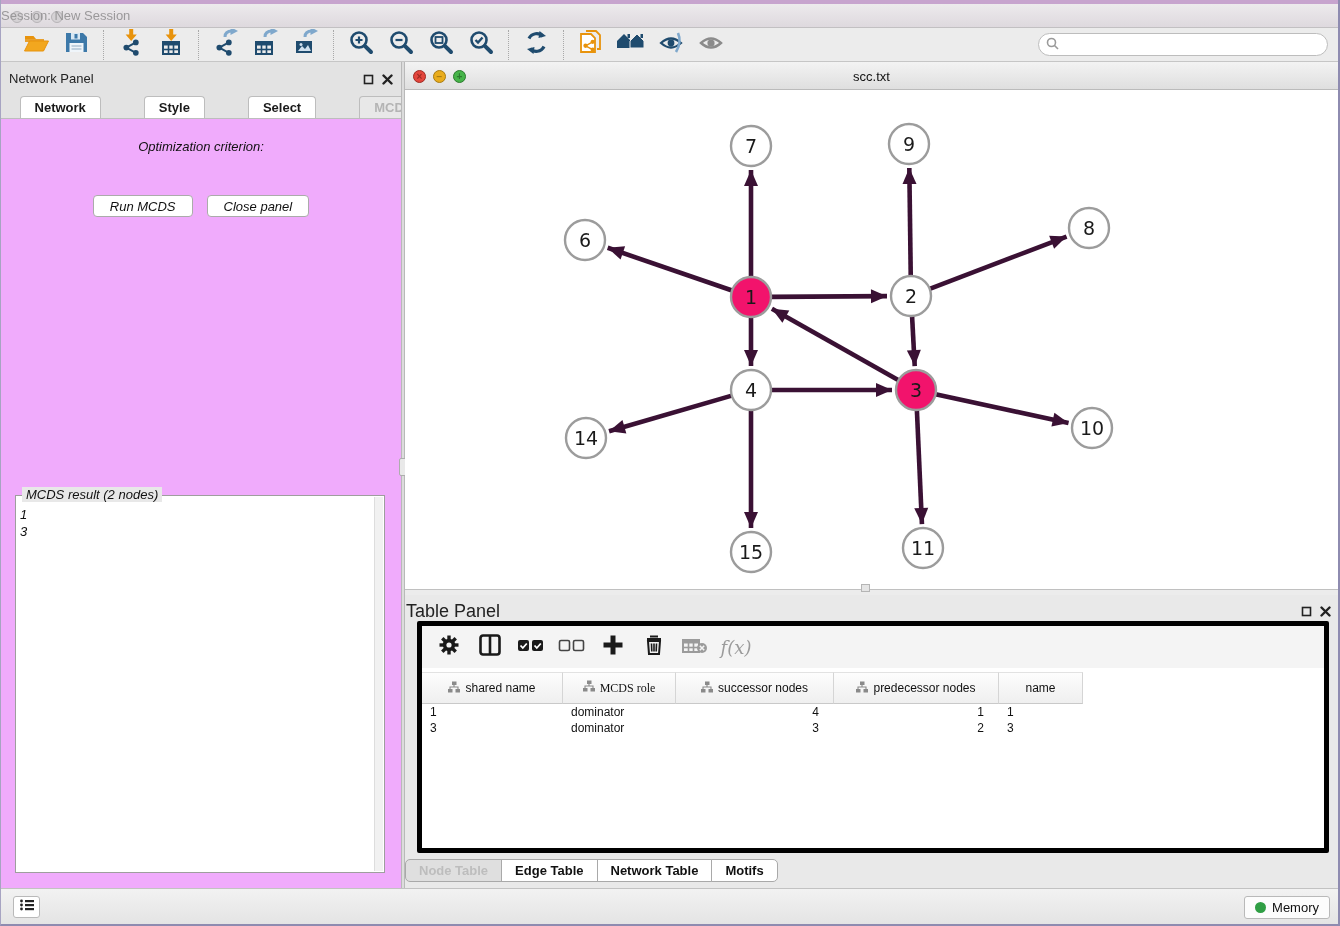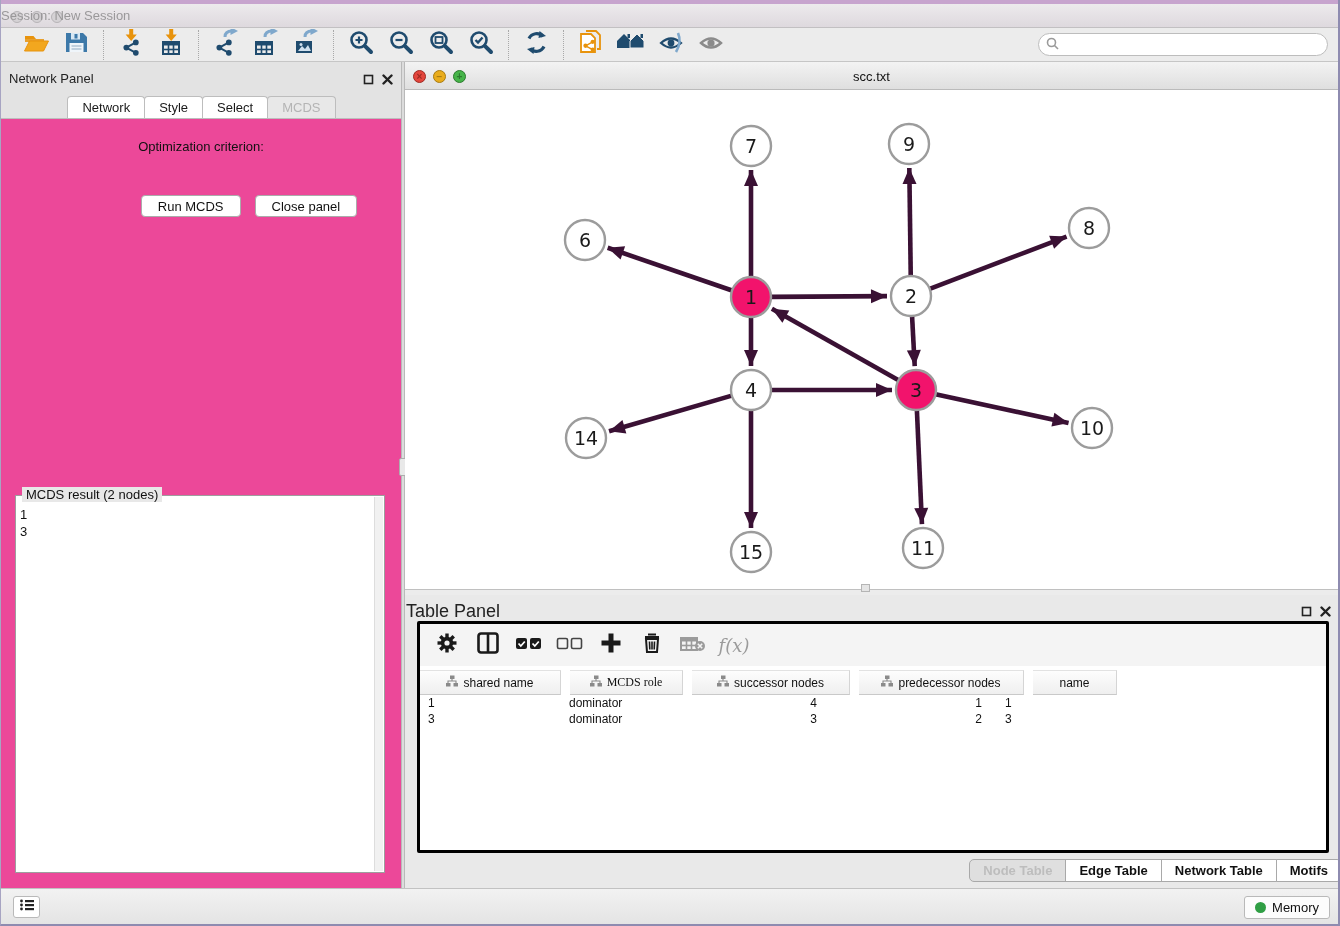"Network" .cp-tab { font-weight: normal -> bold; margin-left: none -> 44px }
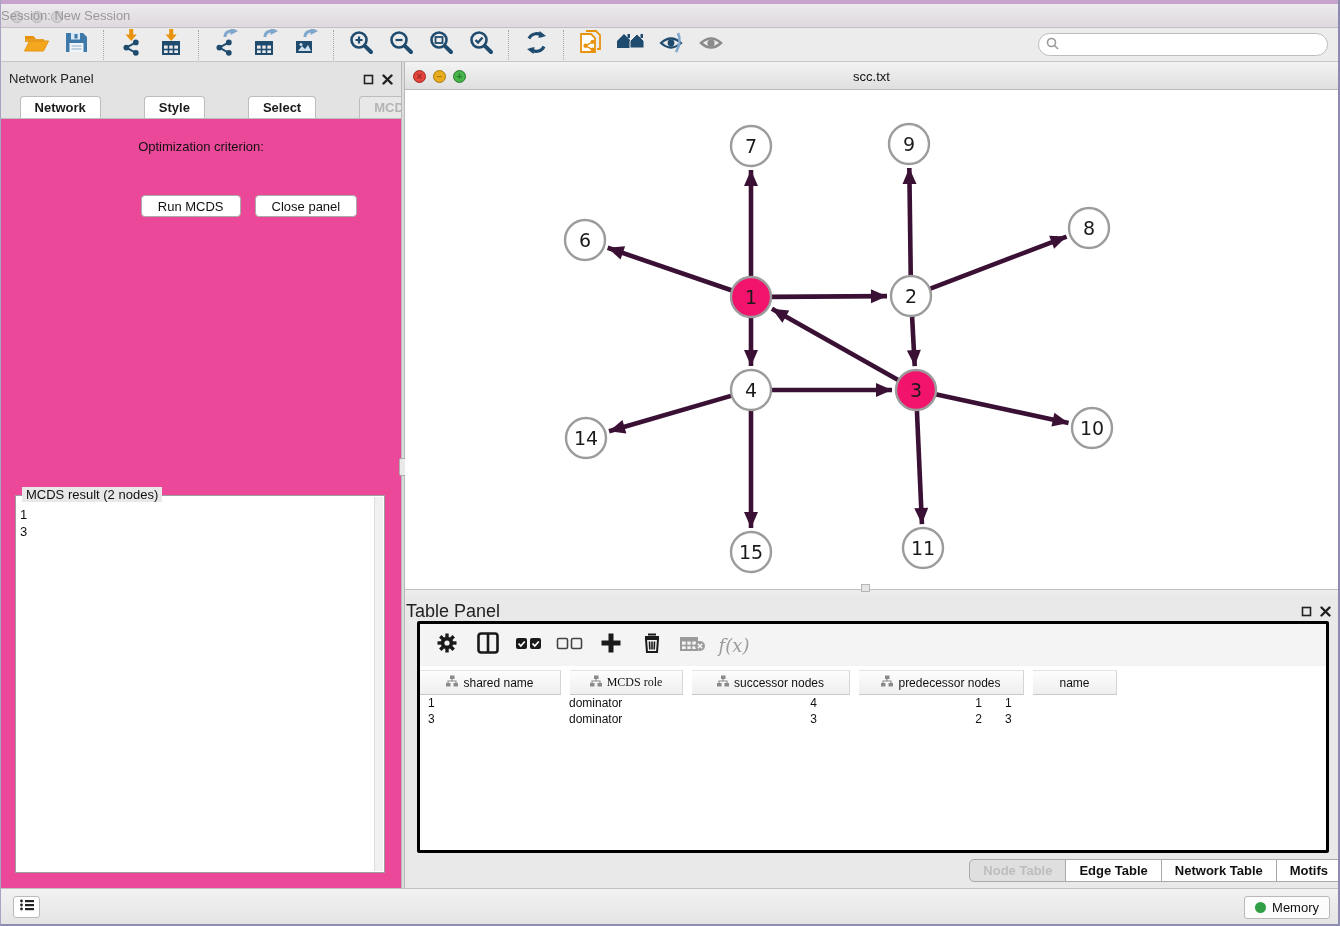"Optimization criterion:" .cp-content { background: #ec4899 -> #f0abfc; font-style: none -> italic }
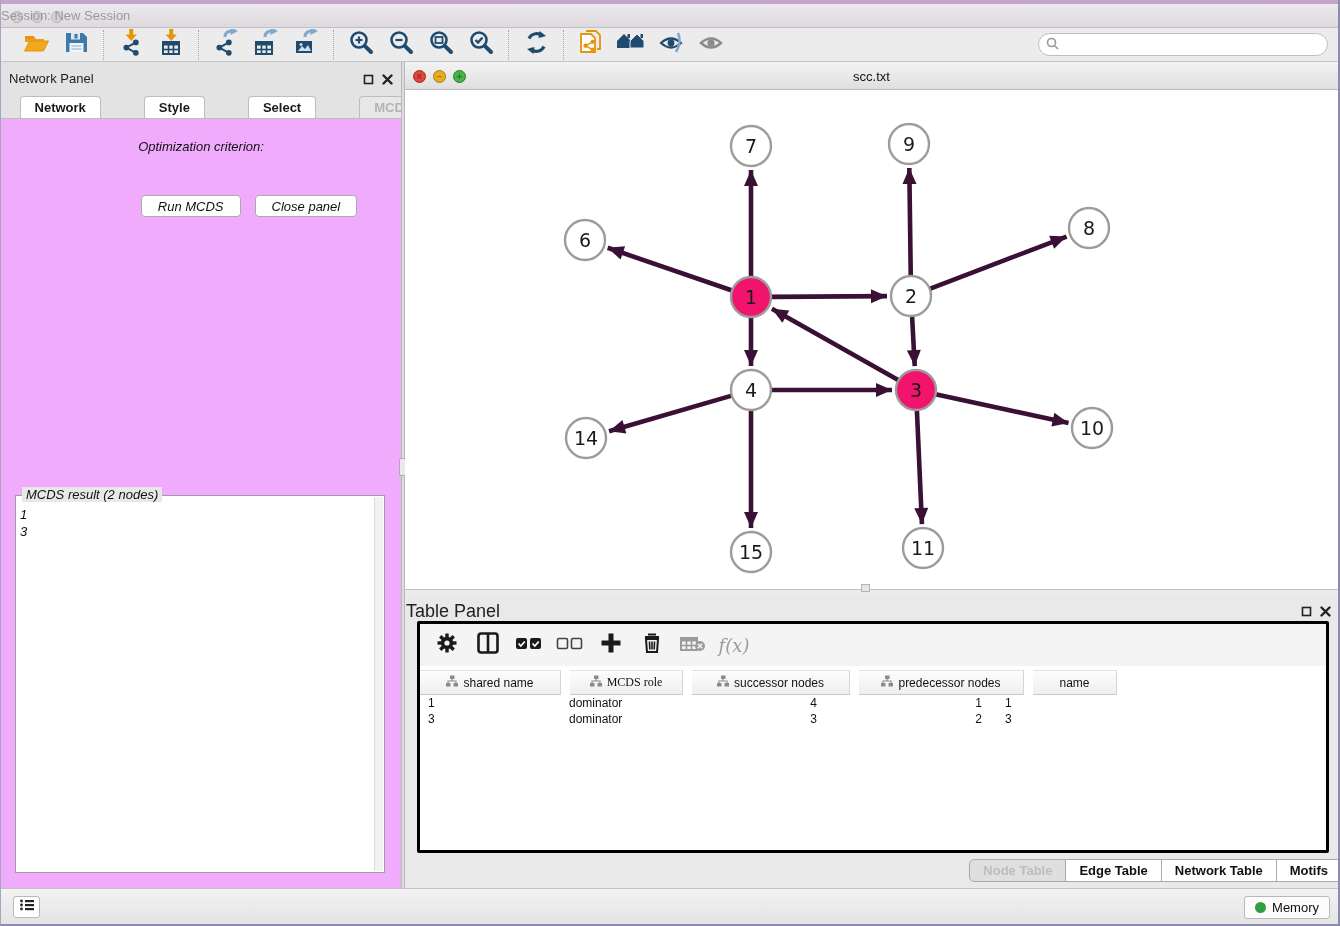"Run MCDS" .cp-buttons { margin-left: 48px -> none }
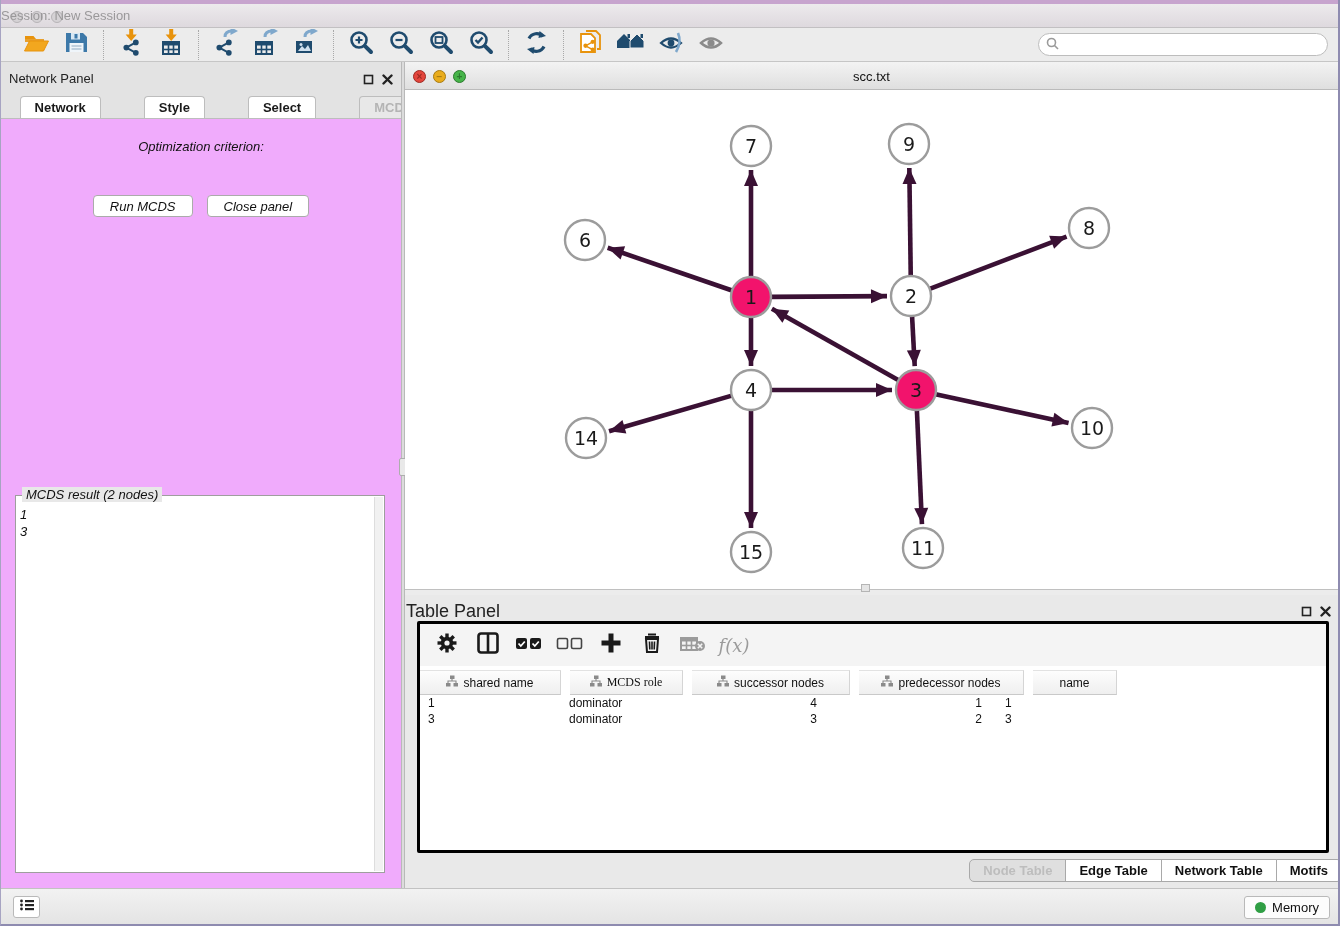"f(x)" .tp-card { border: 3px solid #000000 -> 5px solid #000000 }
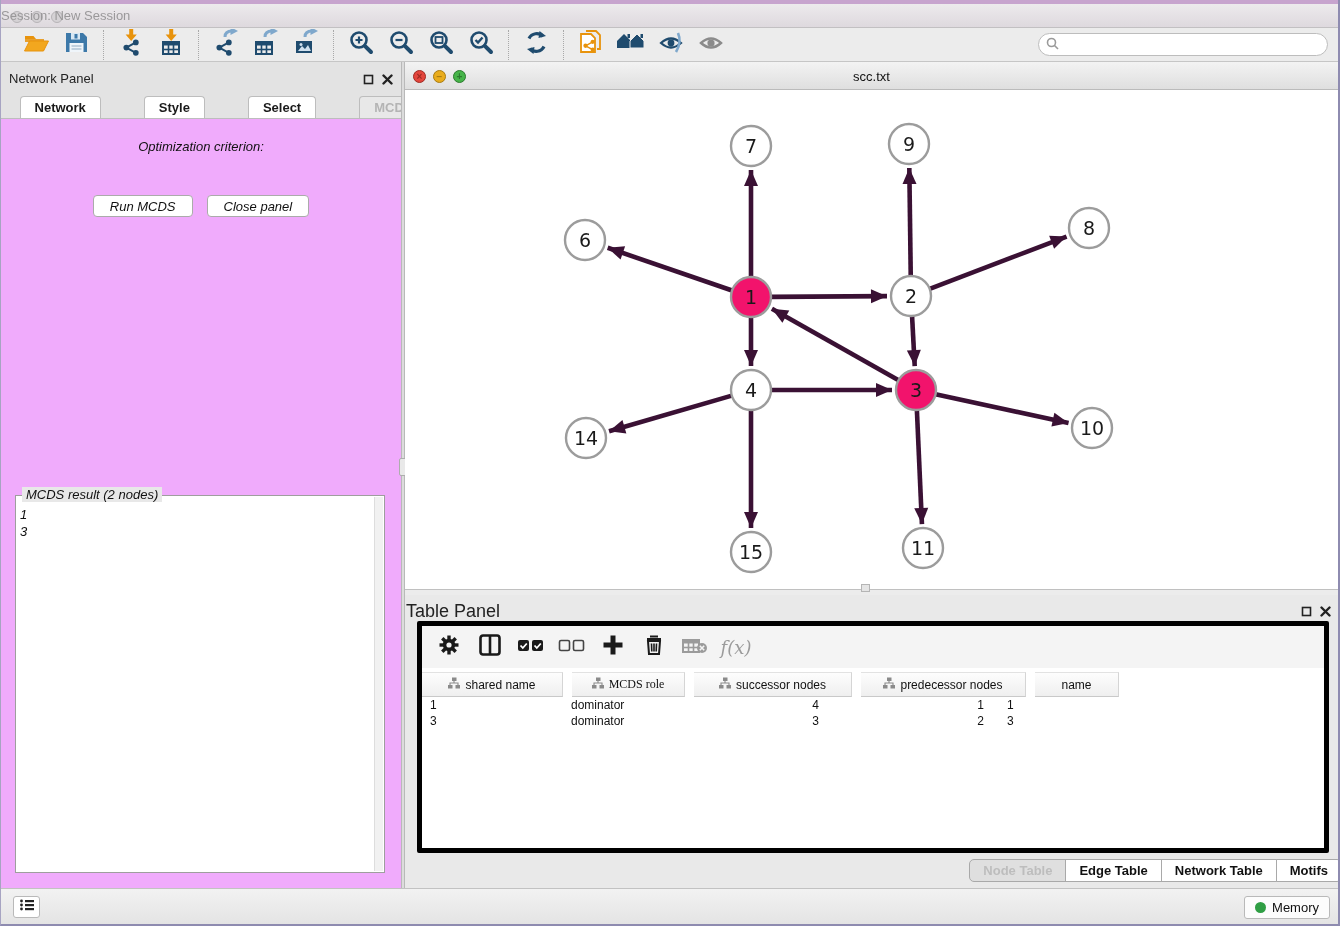"shared name" .thead { gap: 9px -> none; height: 25px -> 32px }
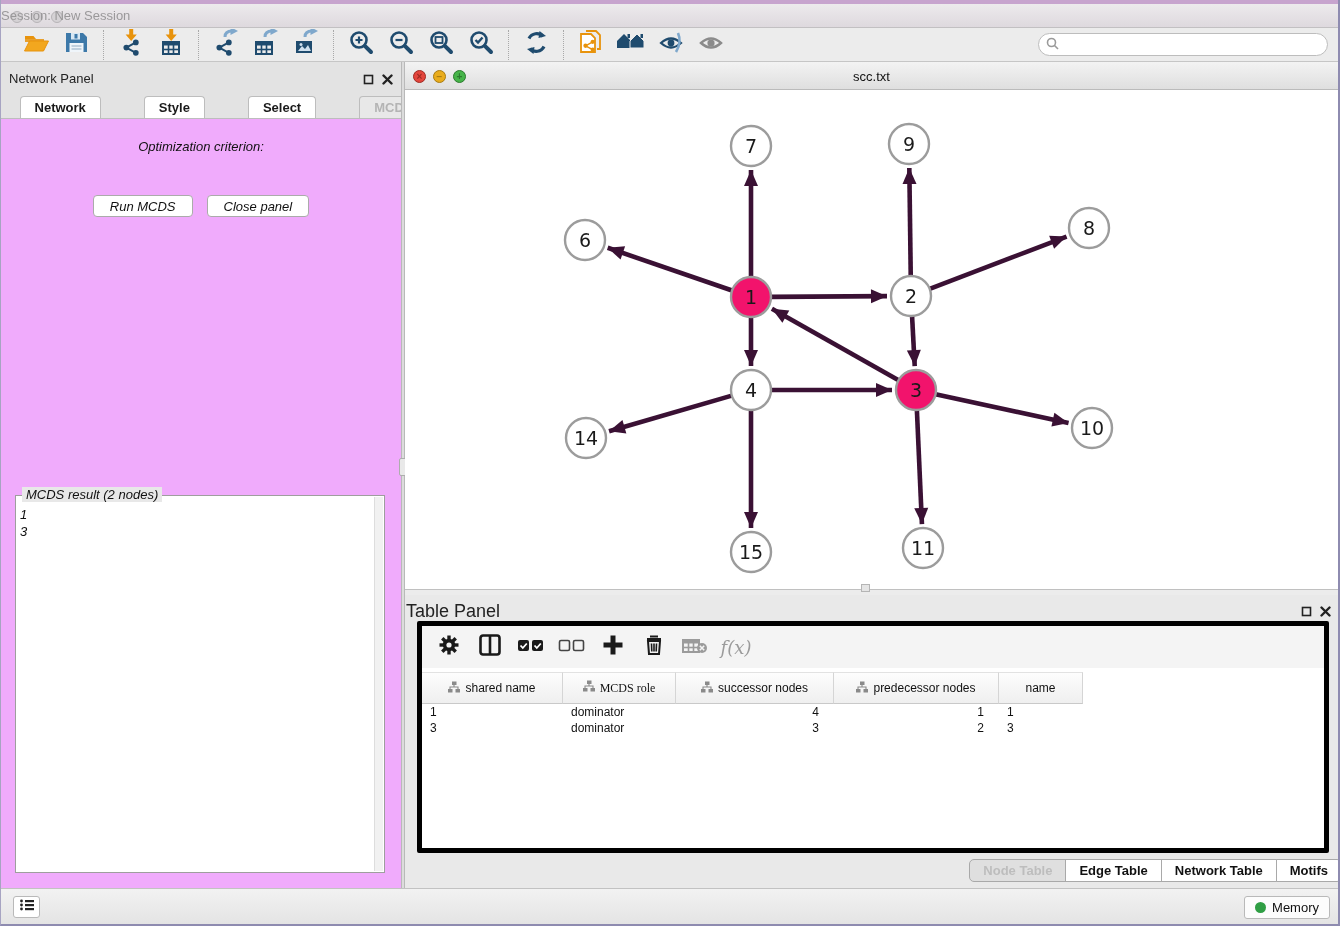"Node Table" .tp-tabs { justify-content: flex-end -> flex-start }
